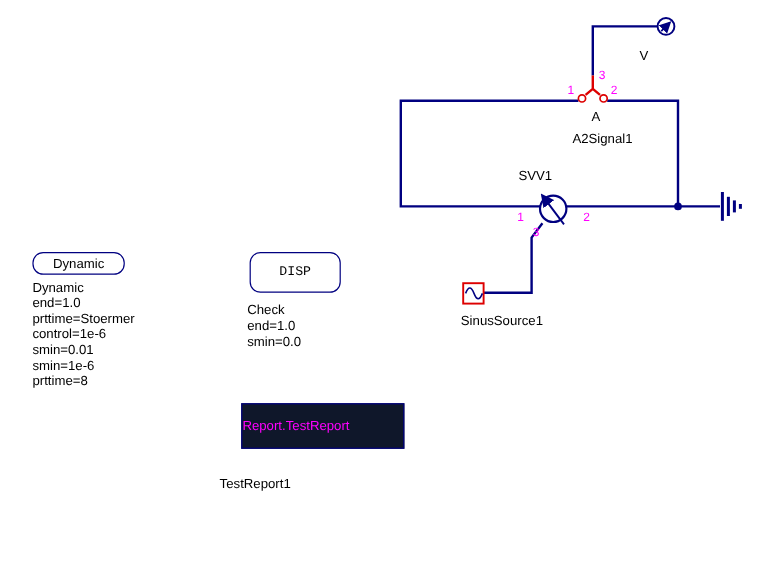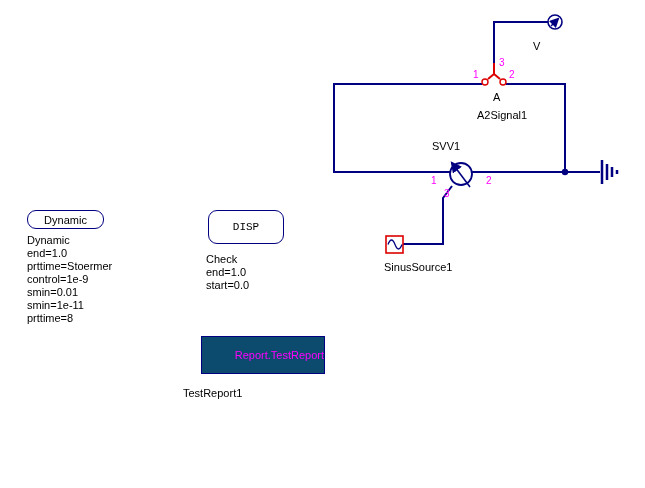"control=1e-9" div { text: 1e-9 -> 1e-6 }
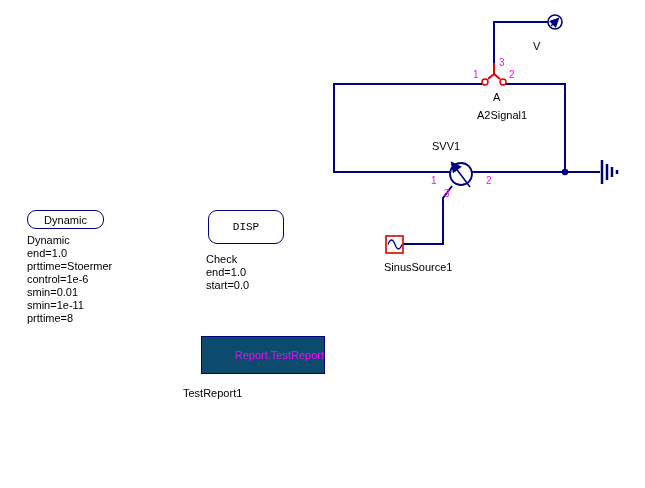"start=0.0" div { text: start -> smin }
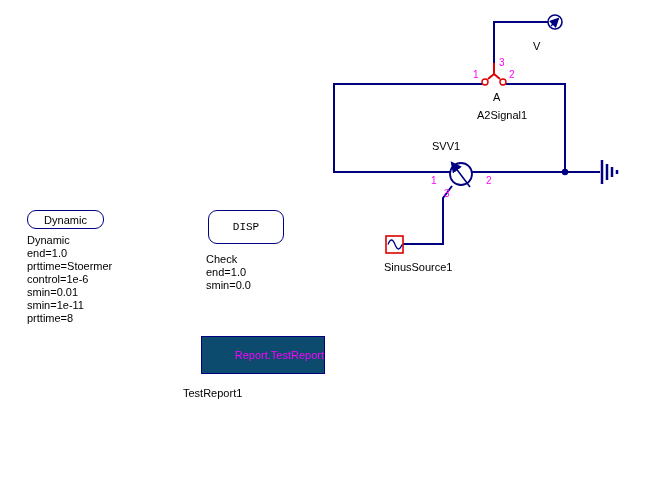"smin=1e-11" div { text: 1e-11 -> 1e-6 }
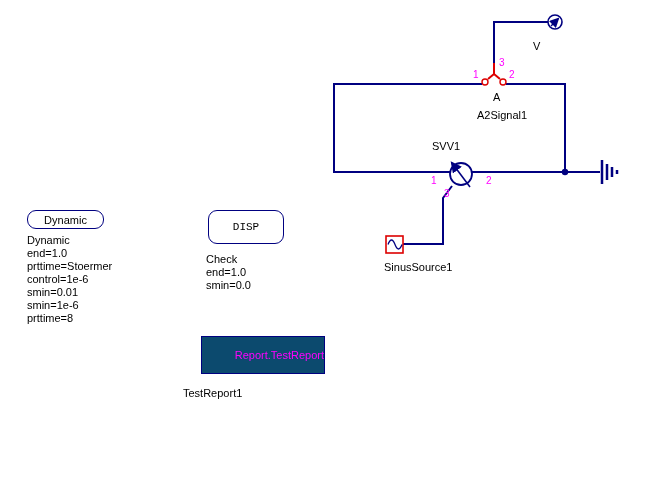"Report.TestReport" #report-block { background: #0c4a6e -> #0f172a; justify-content: flex-end -> flex-start; width: 124px -> 136px }
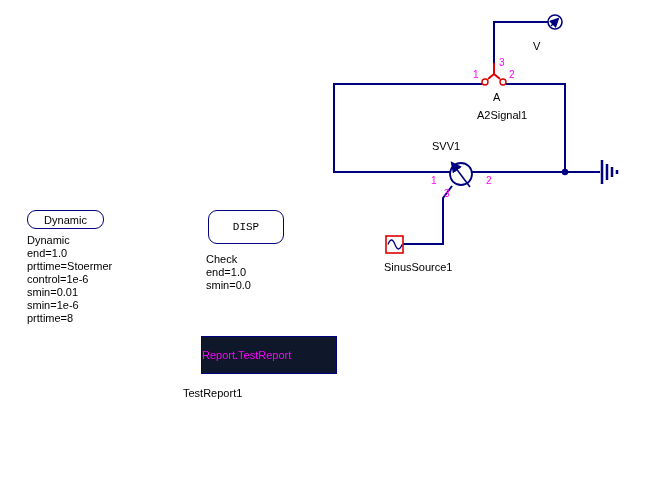"TestReport1" #testreport-label { top: 387px -> 398px }
